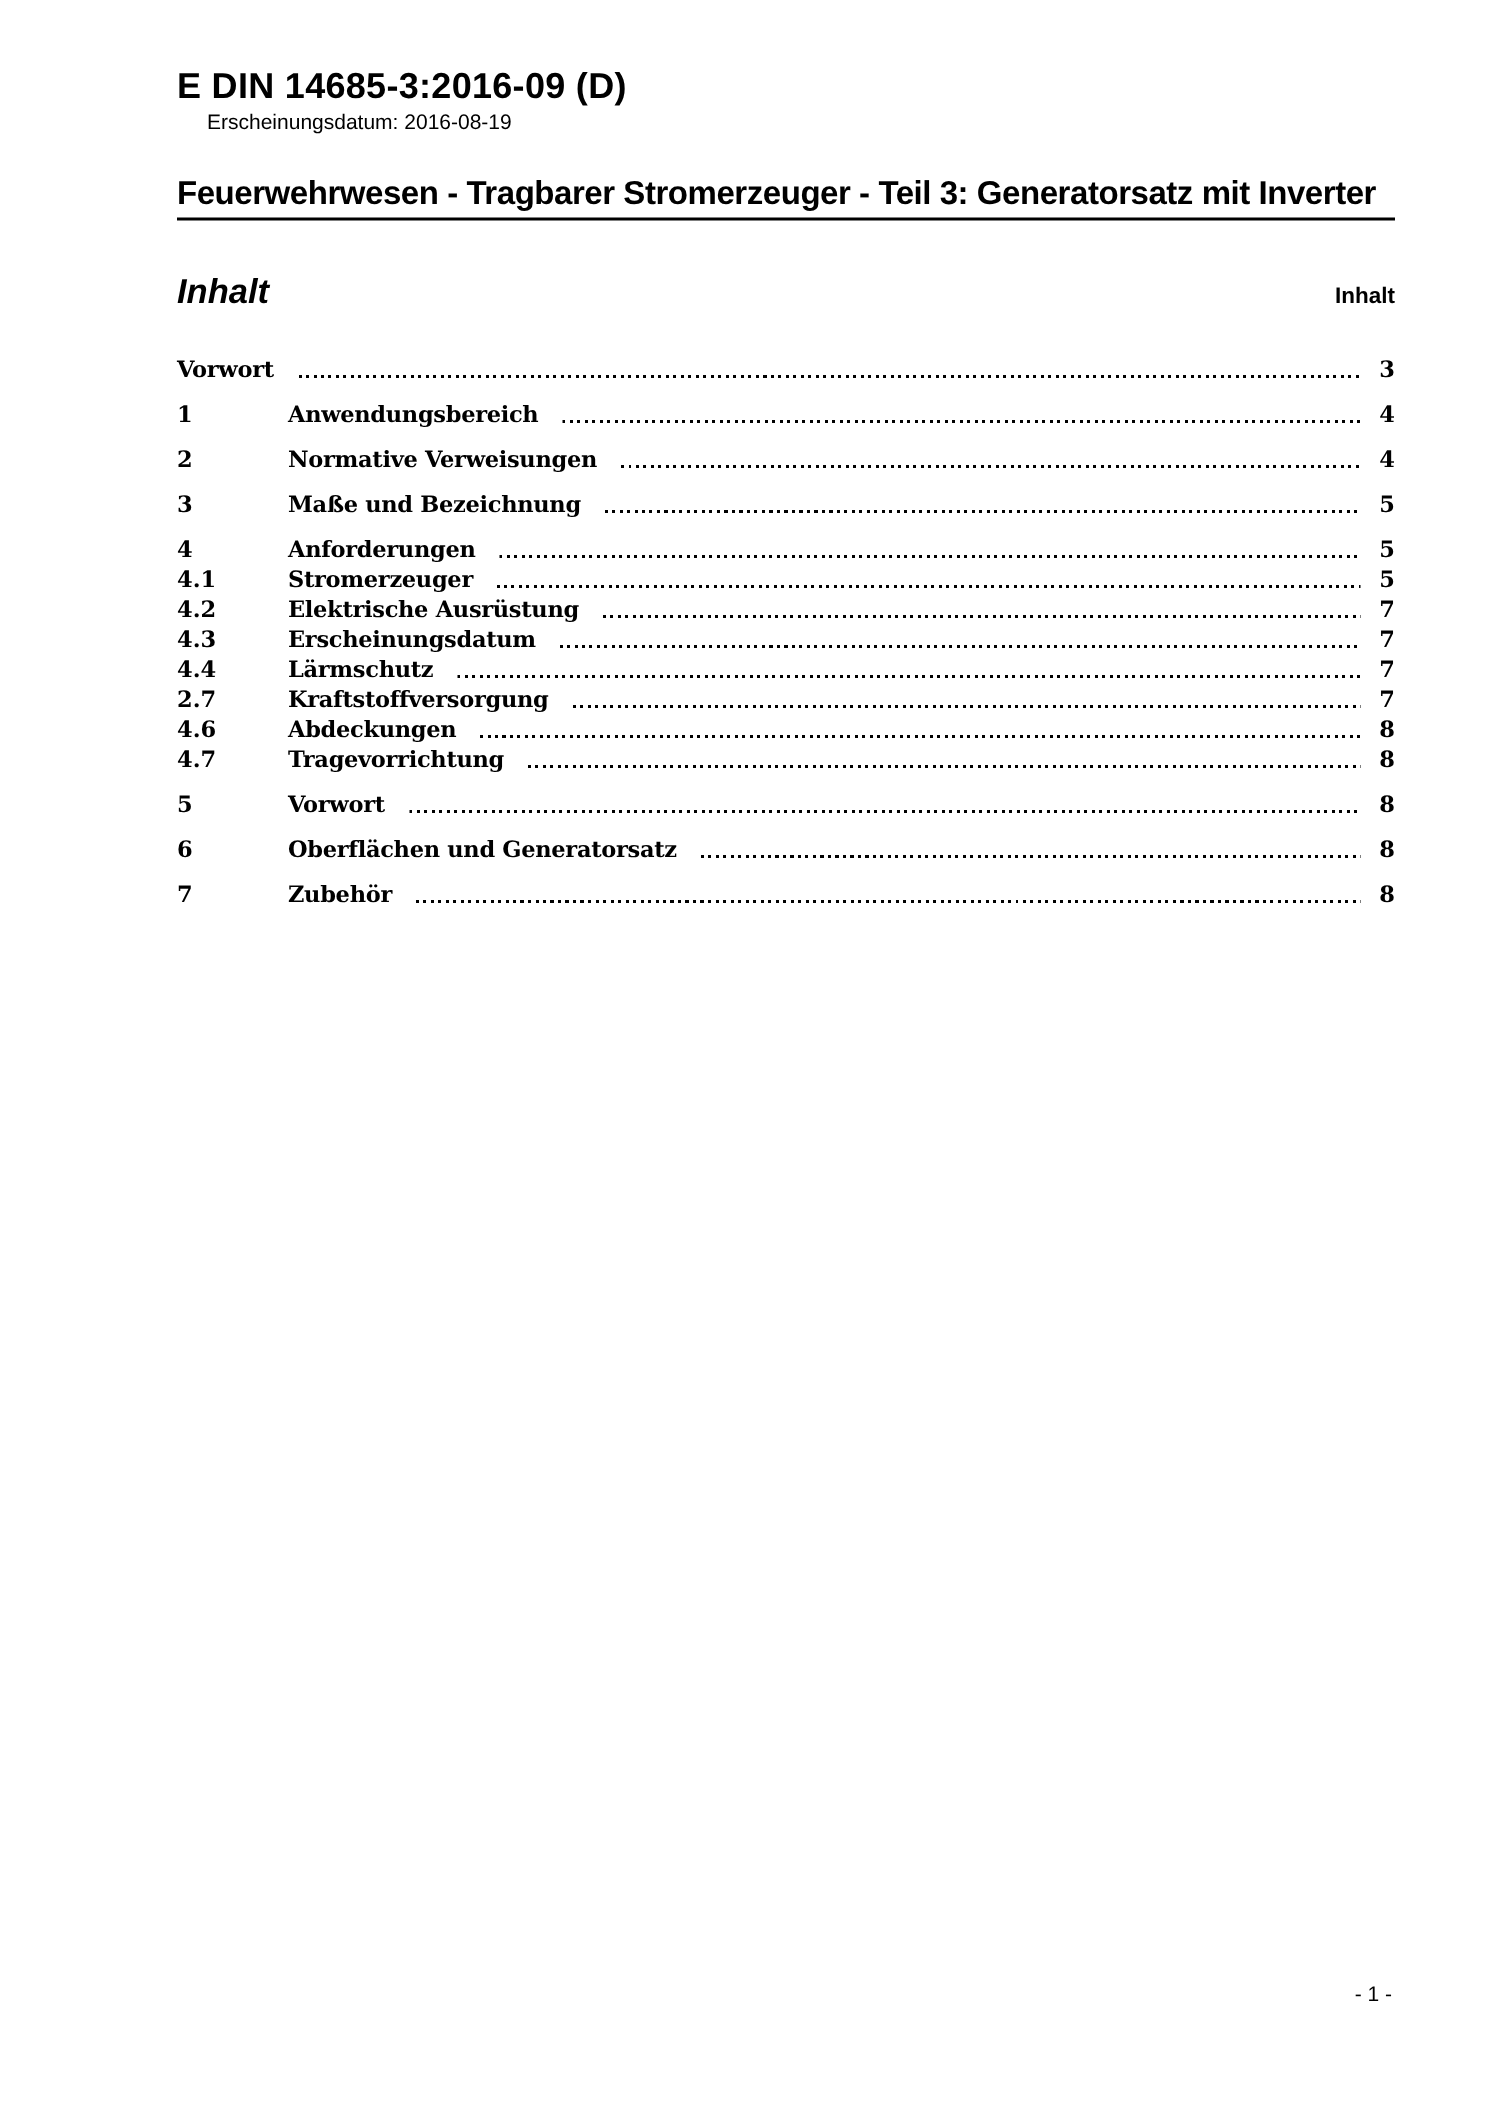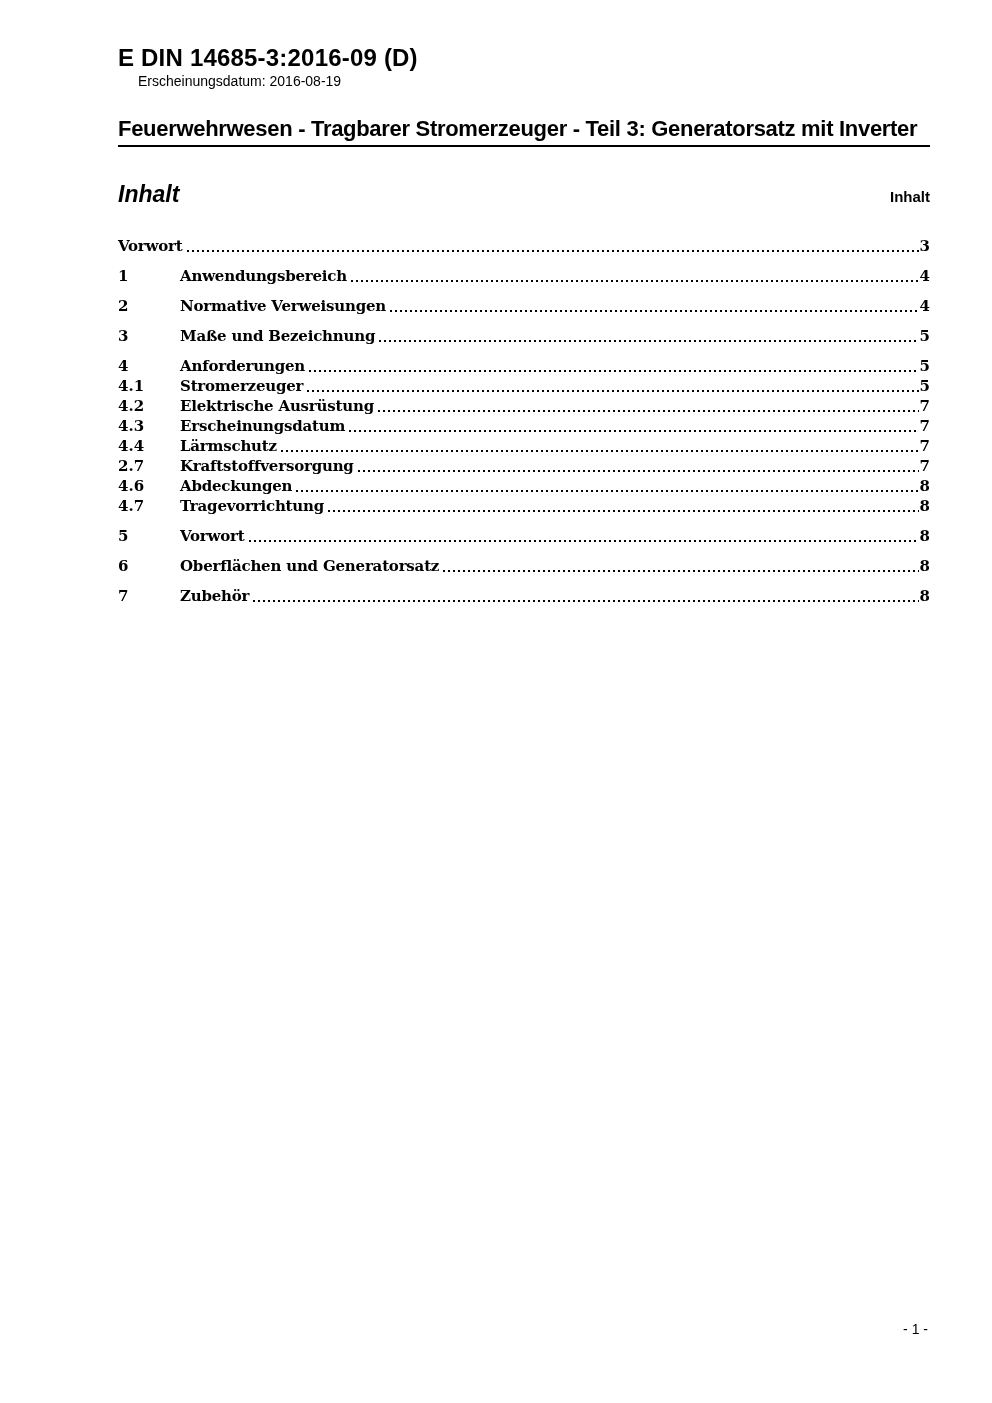"Vorwort" .toc-row { gap: none -> 12px }
